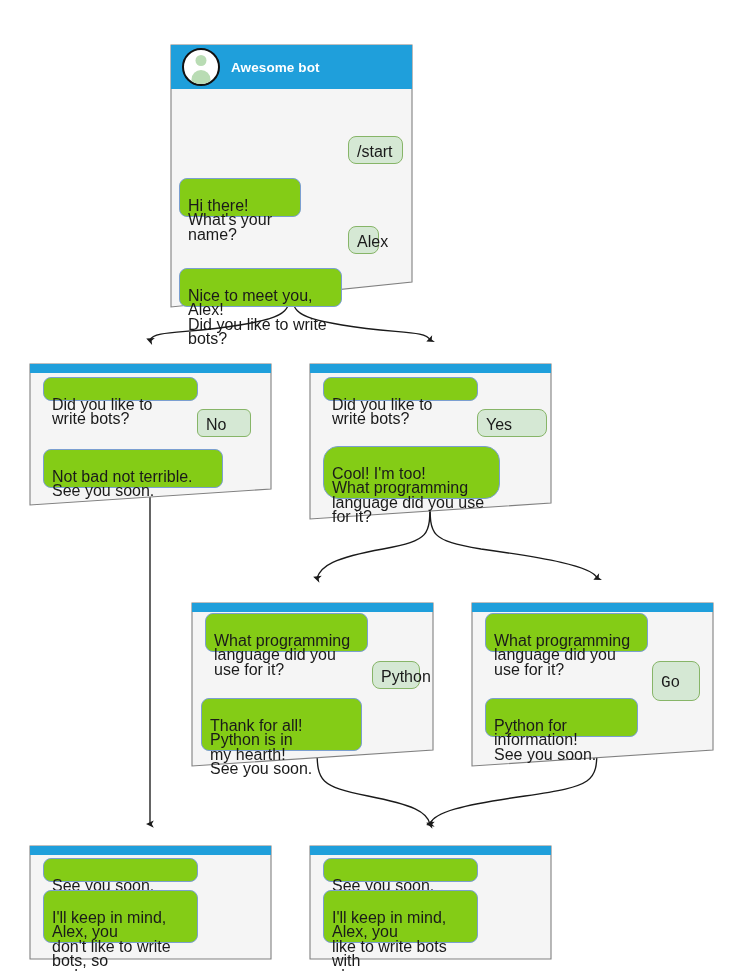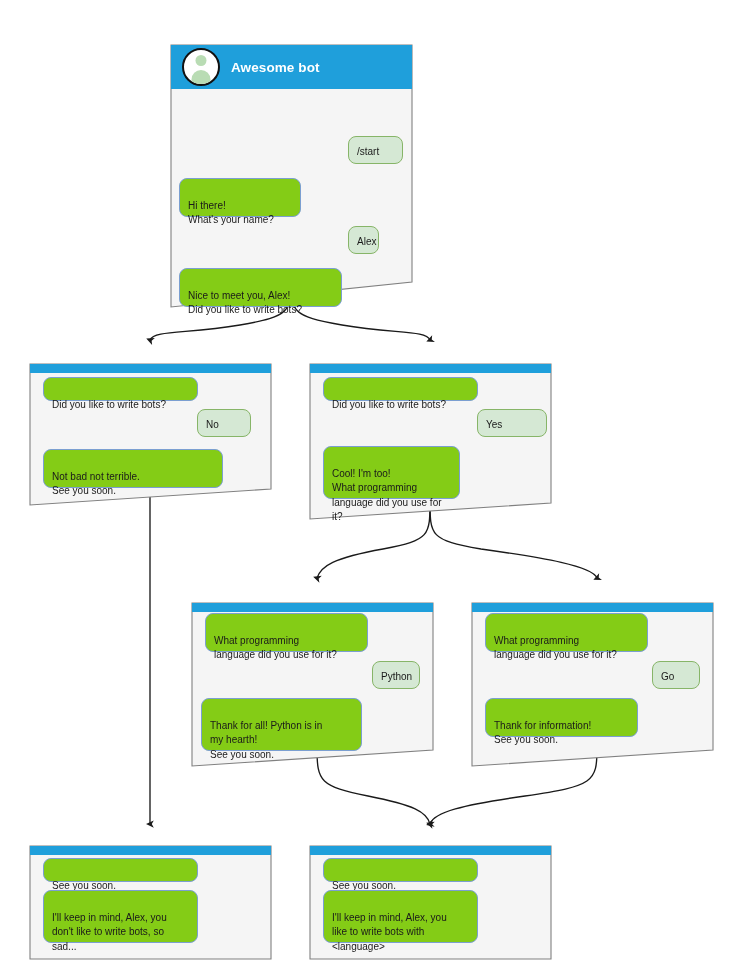"/start" .bubble { font-size: 10px -> 16px }
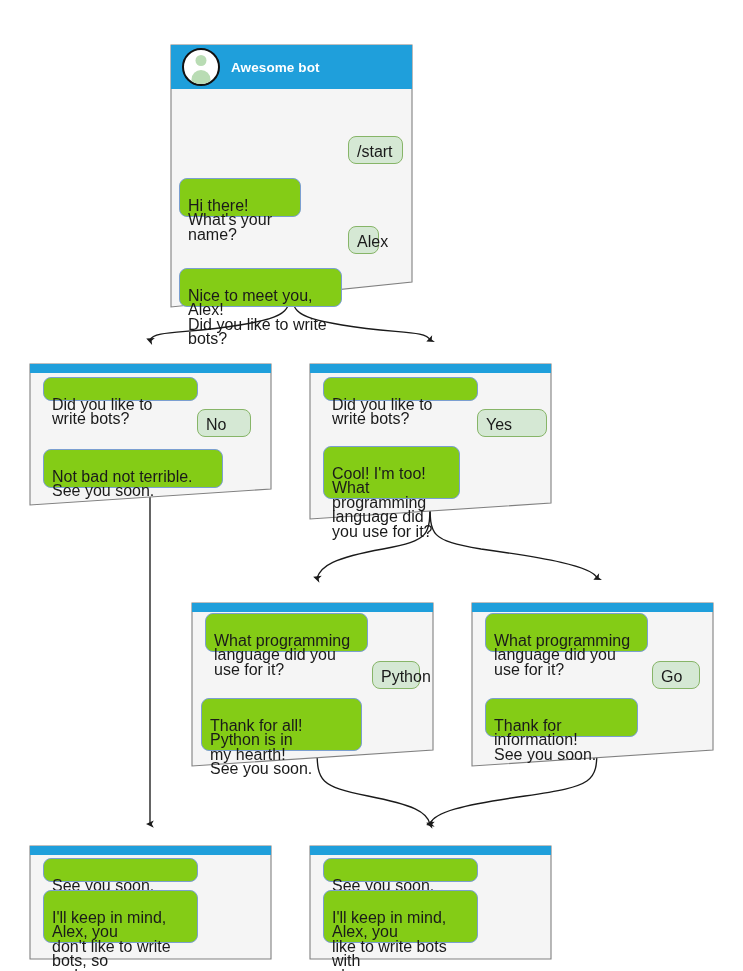"No" div.bubble { border-radius: none -> 6px }
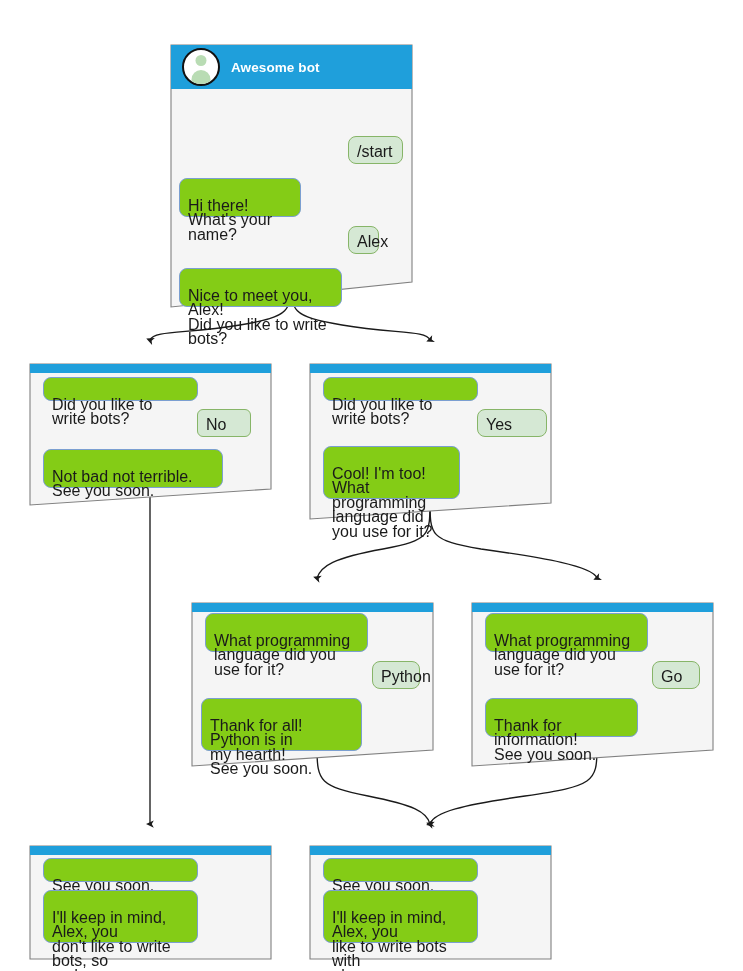"Cool! I'm too!" div.bubble { border-radius: none -> 15px; width: 137px -> 177px }
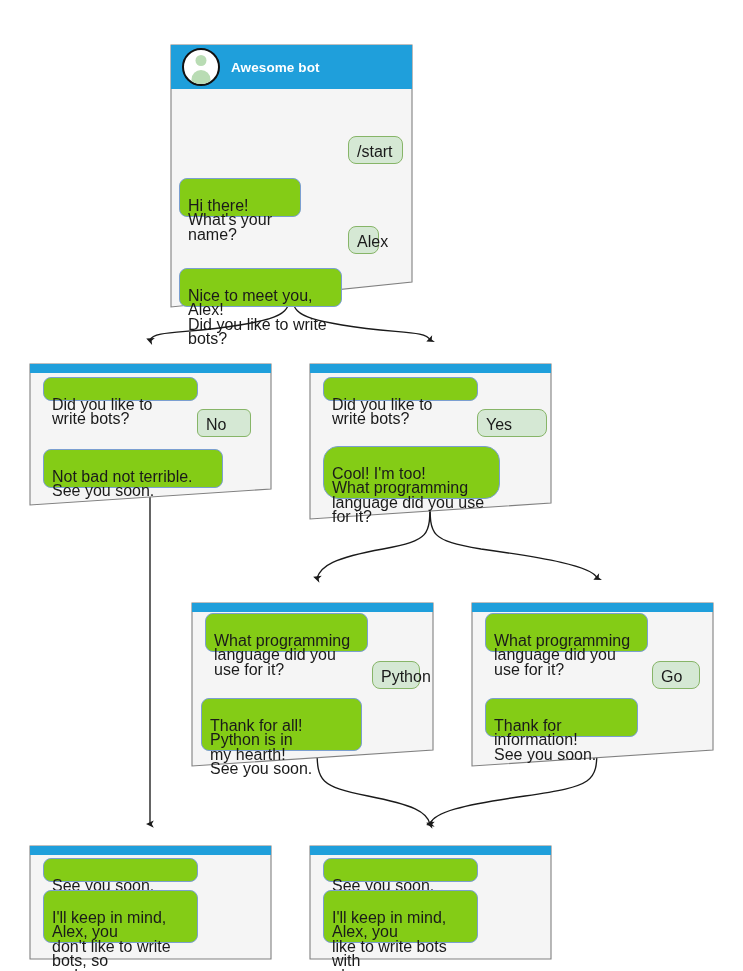"Go" div.bubble { font-family: none -> Liberation Mono, monospace; height: 28px -> 40px }
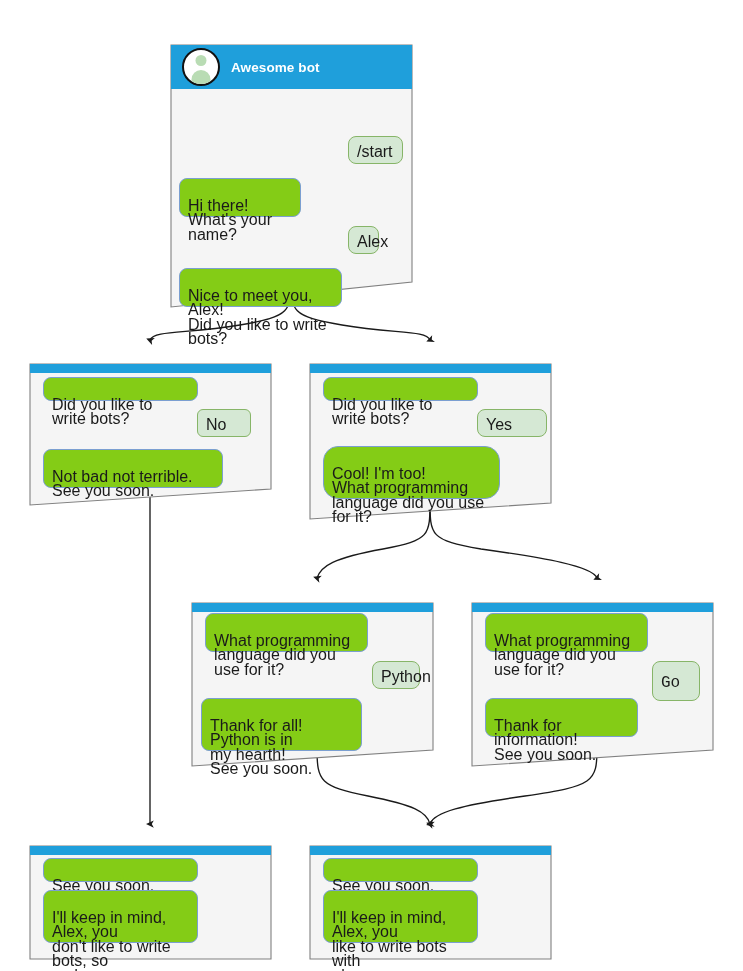"Thank for information!" span { text: Thank -> Python }
